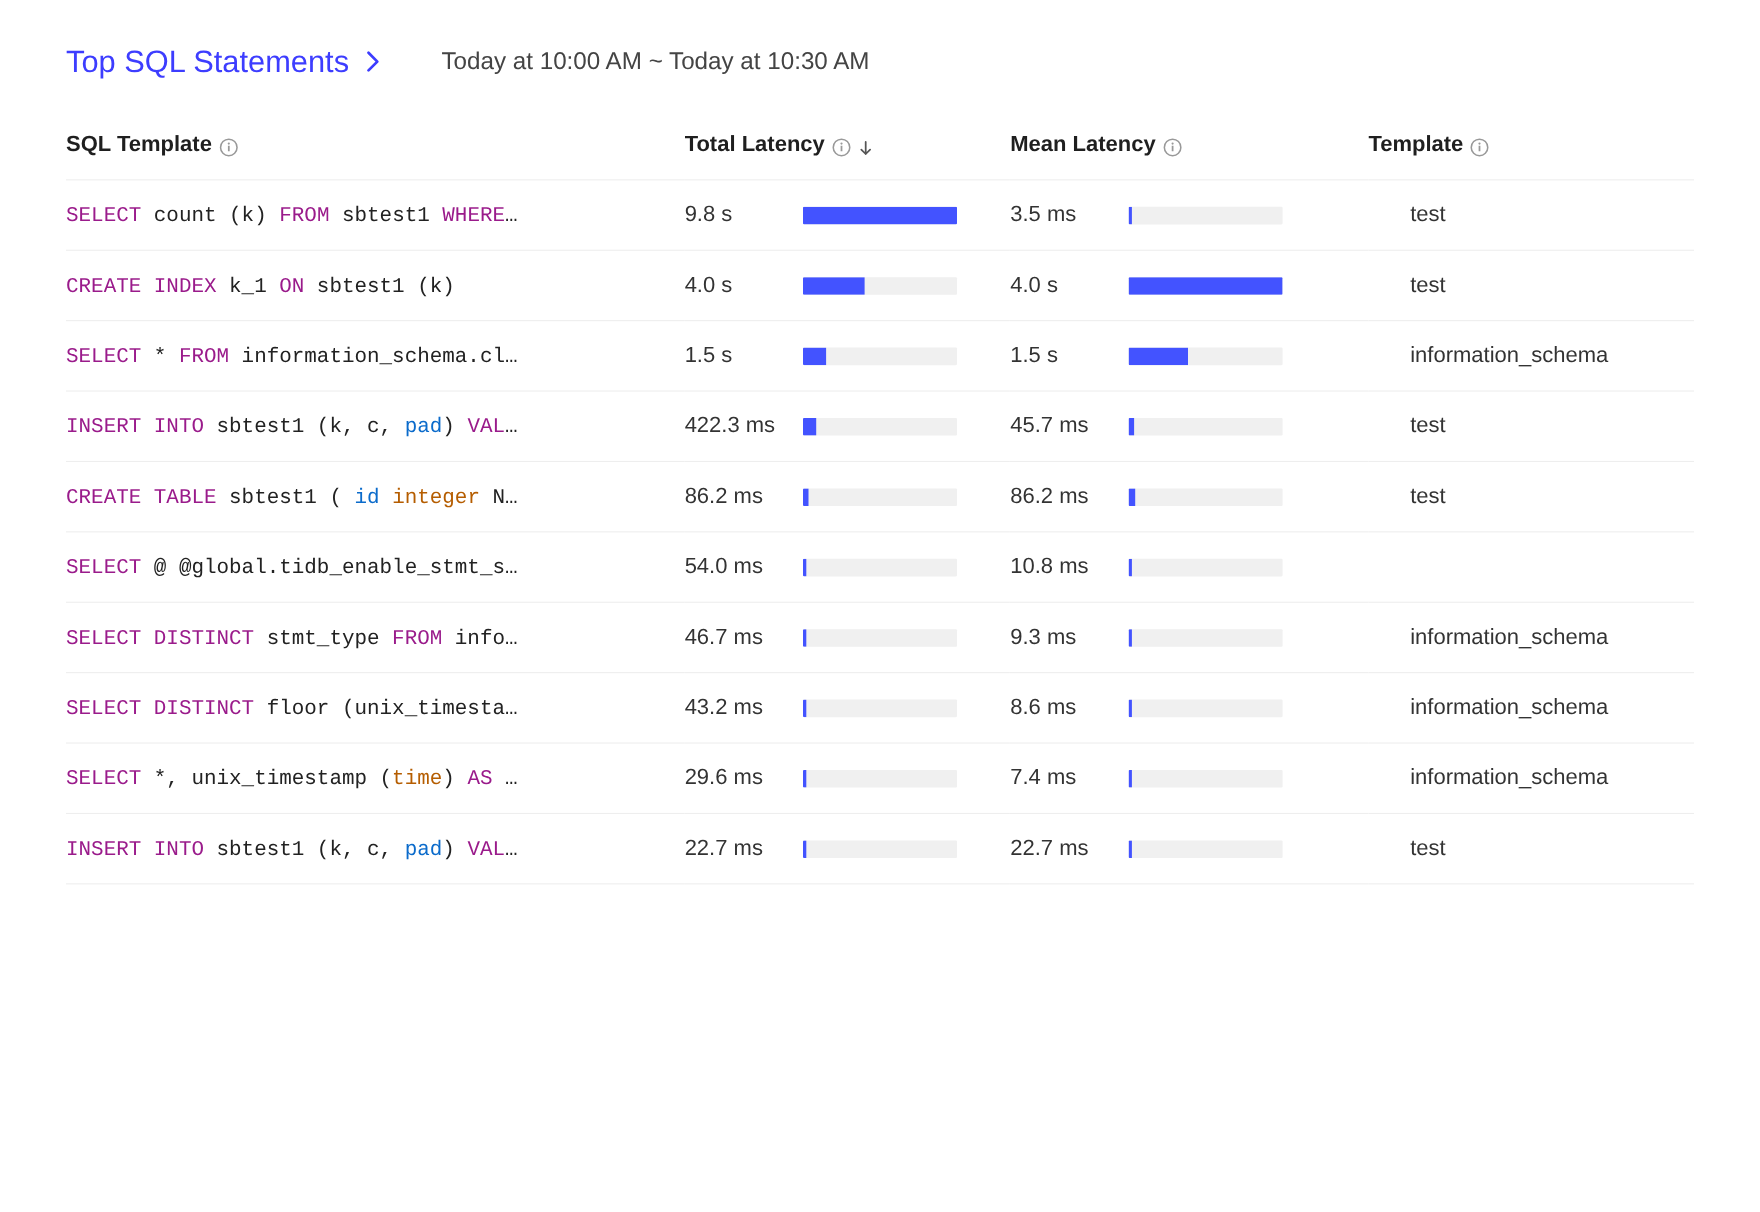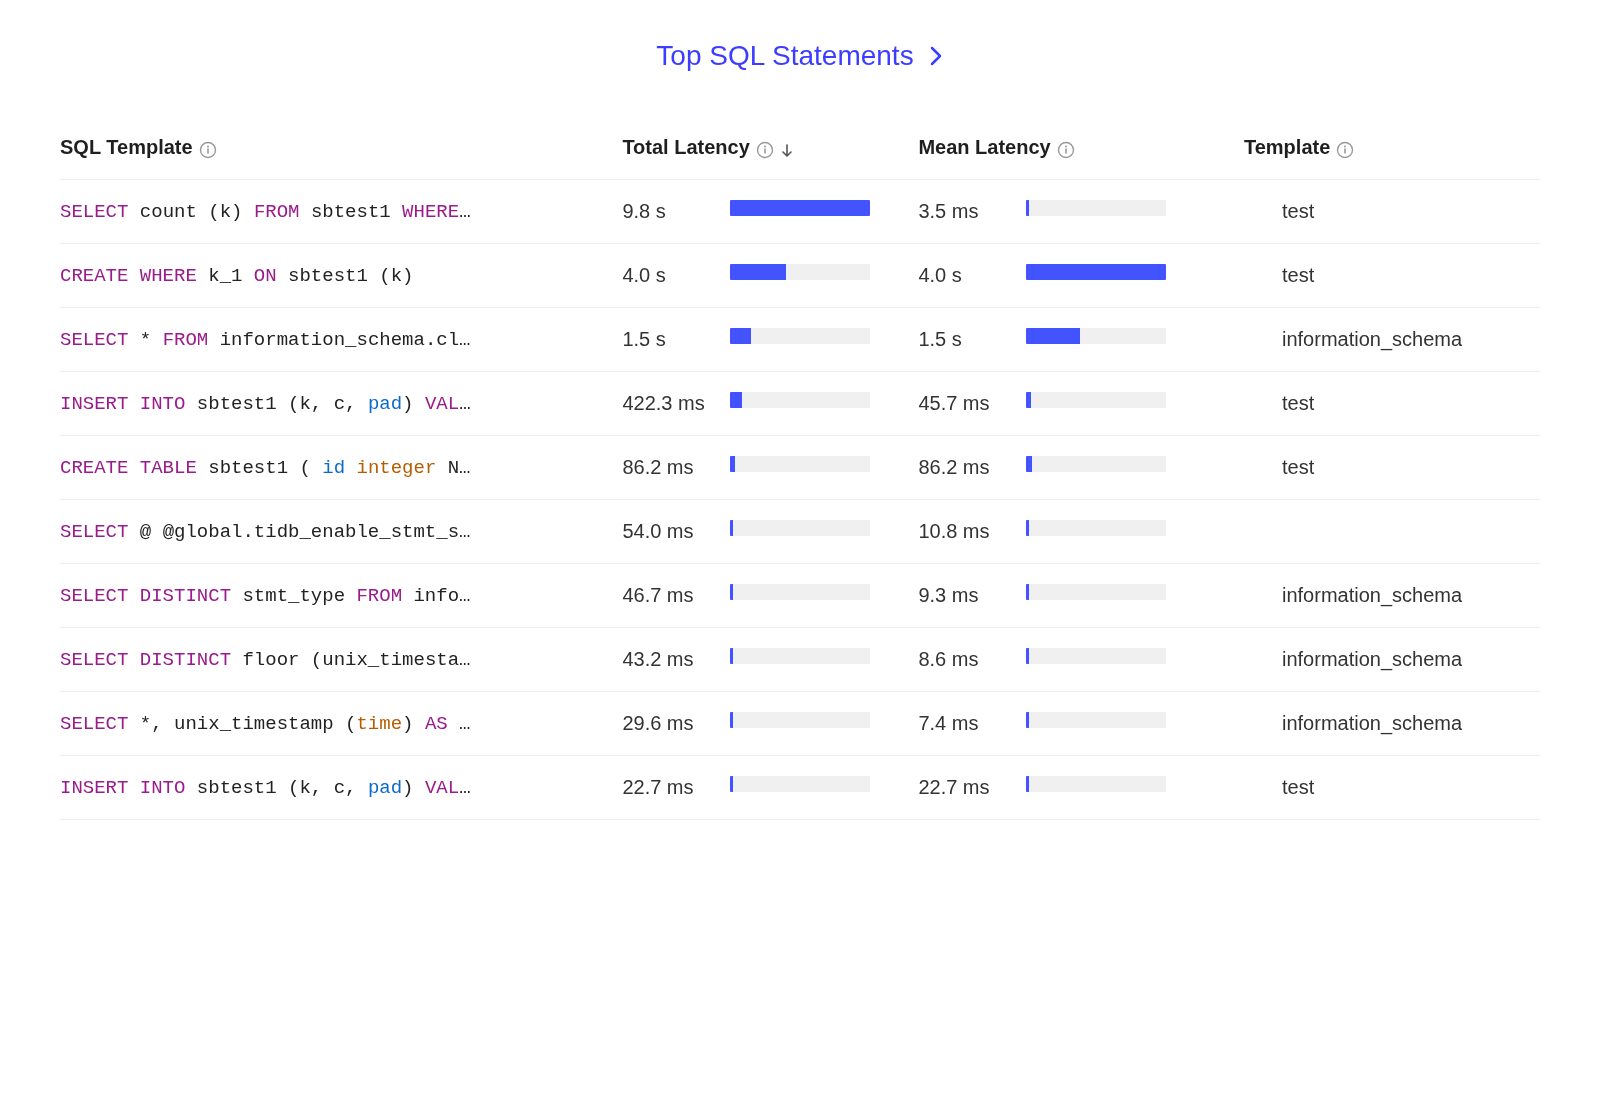"Top SQL Statements" .header { flex-direction: column -> none; margin-bottom: 48px -> 32px }
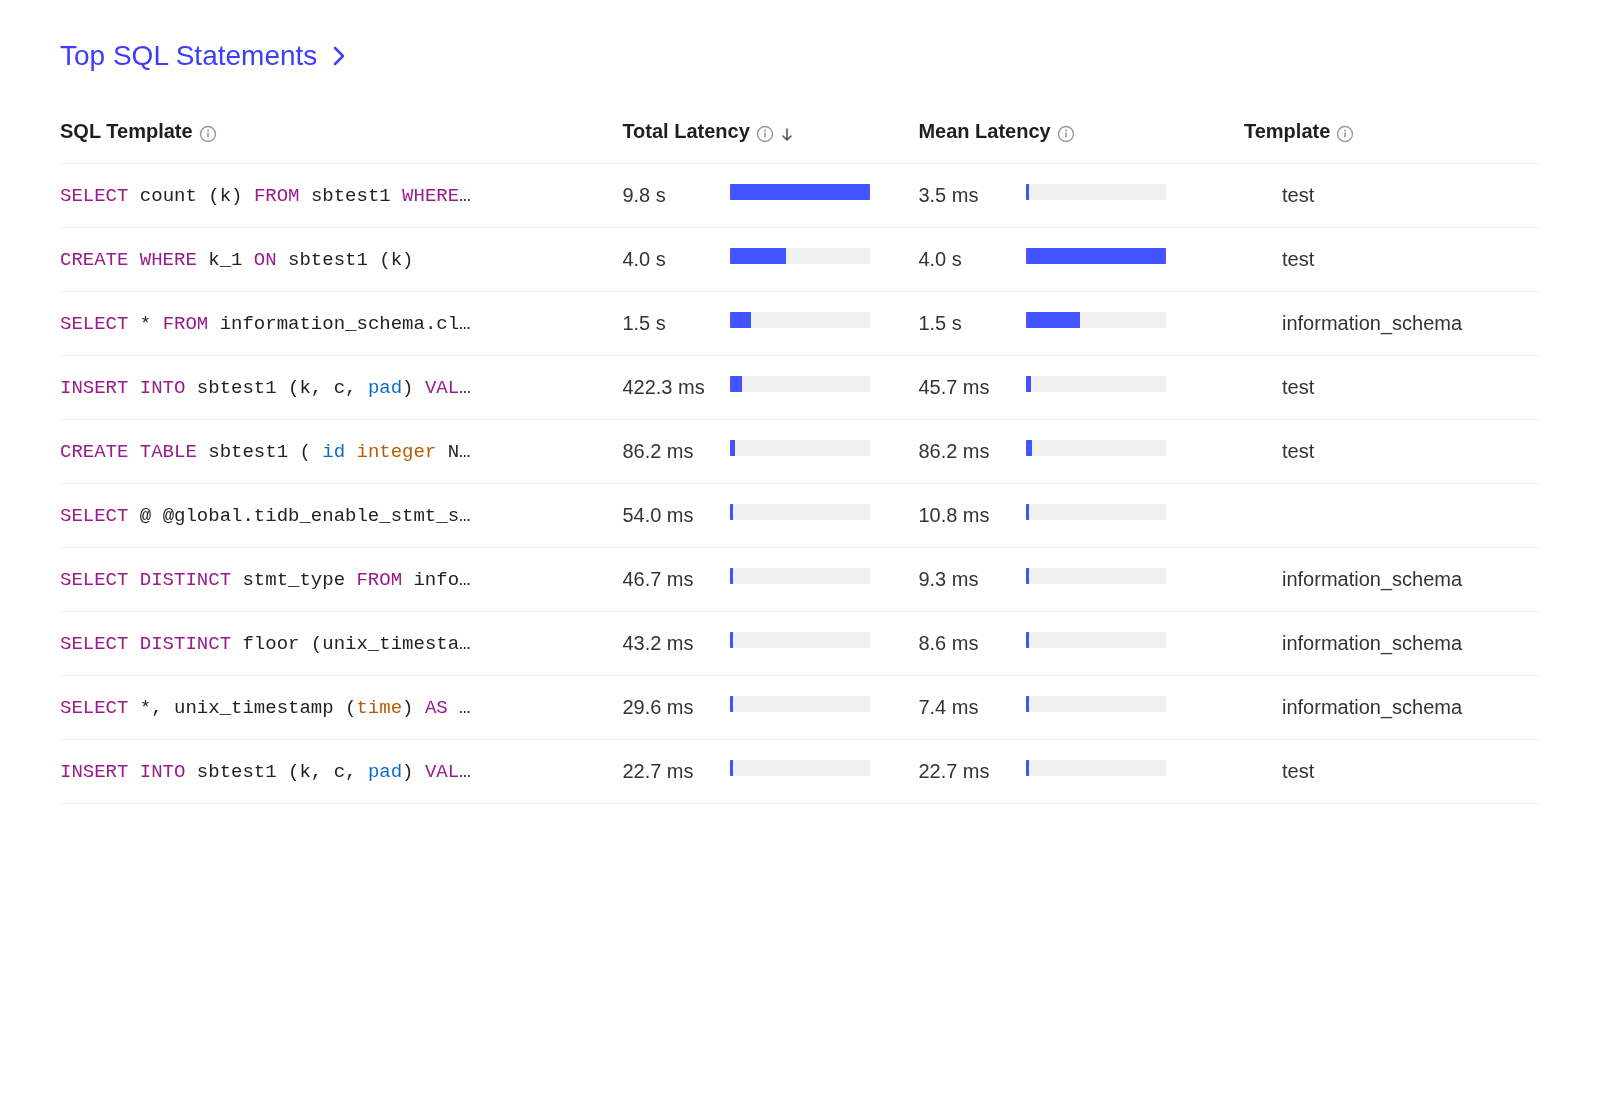"Today at 10:00 AM ~" span.timerange { html: none -> <span>Today at 10:00 AM ~ Today at 10:30 AM</span> }
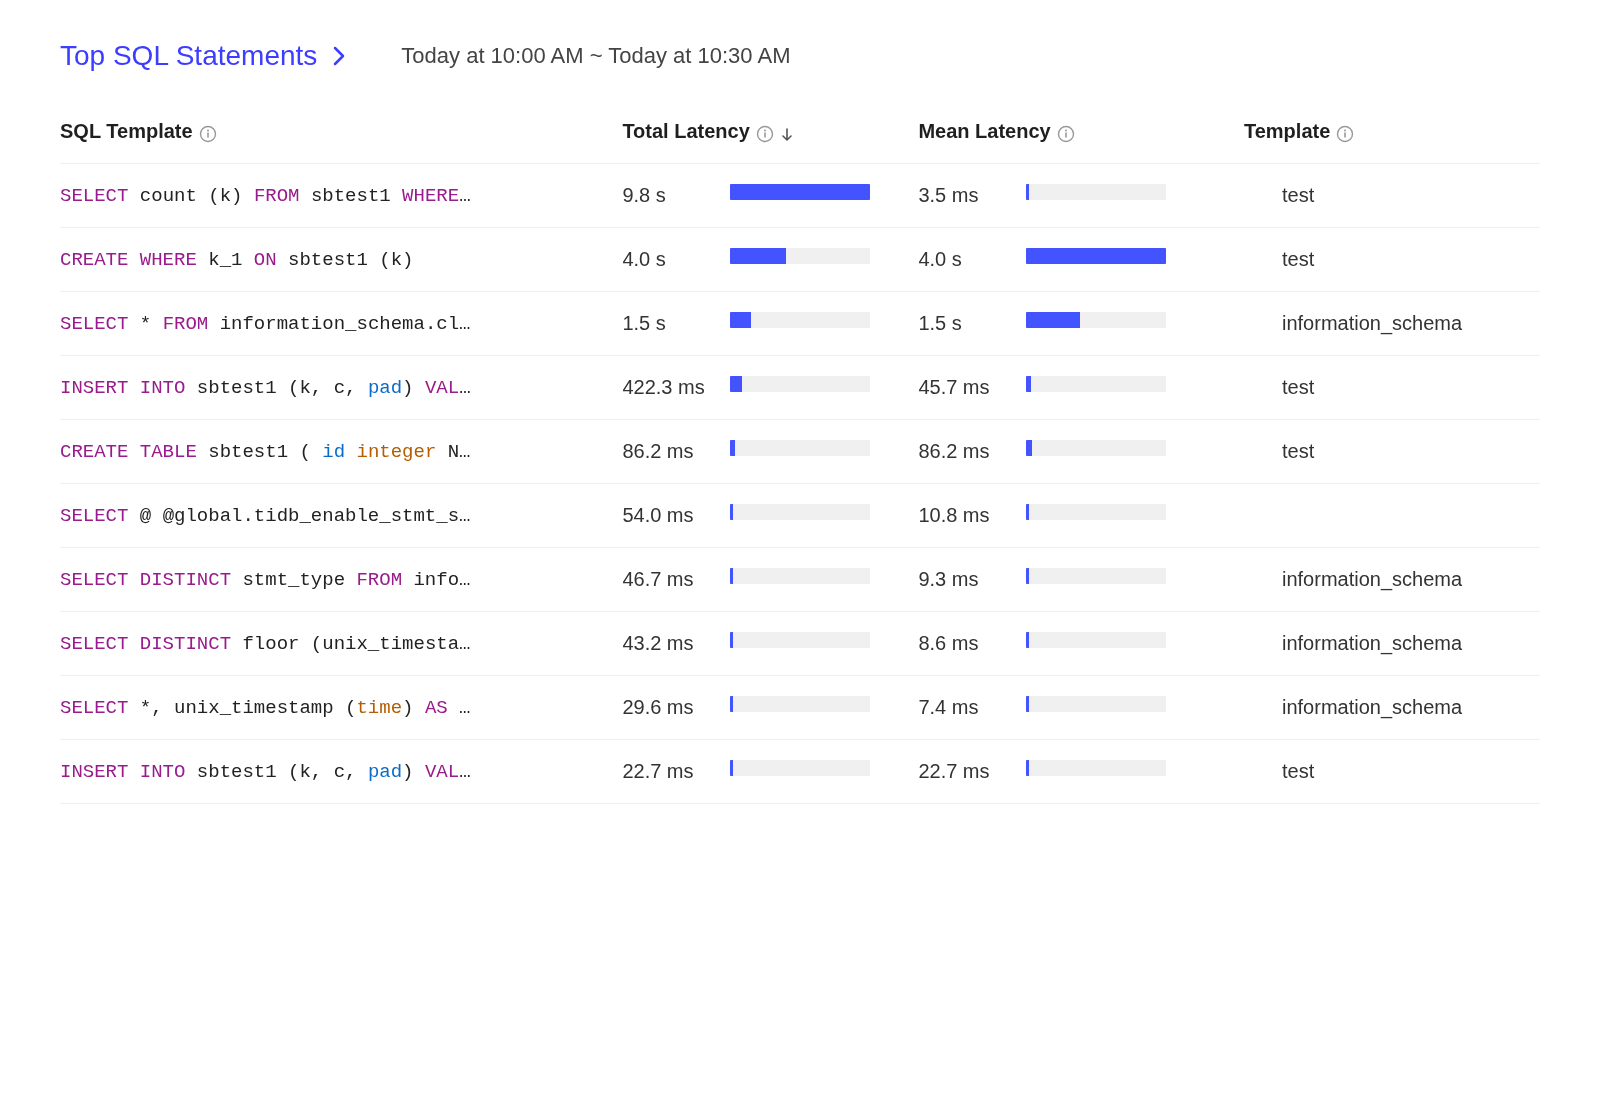"9.8 s" .lat-cell, .mlat-cell { align-items: flex-start -> center }
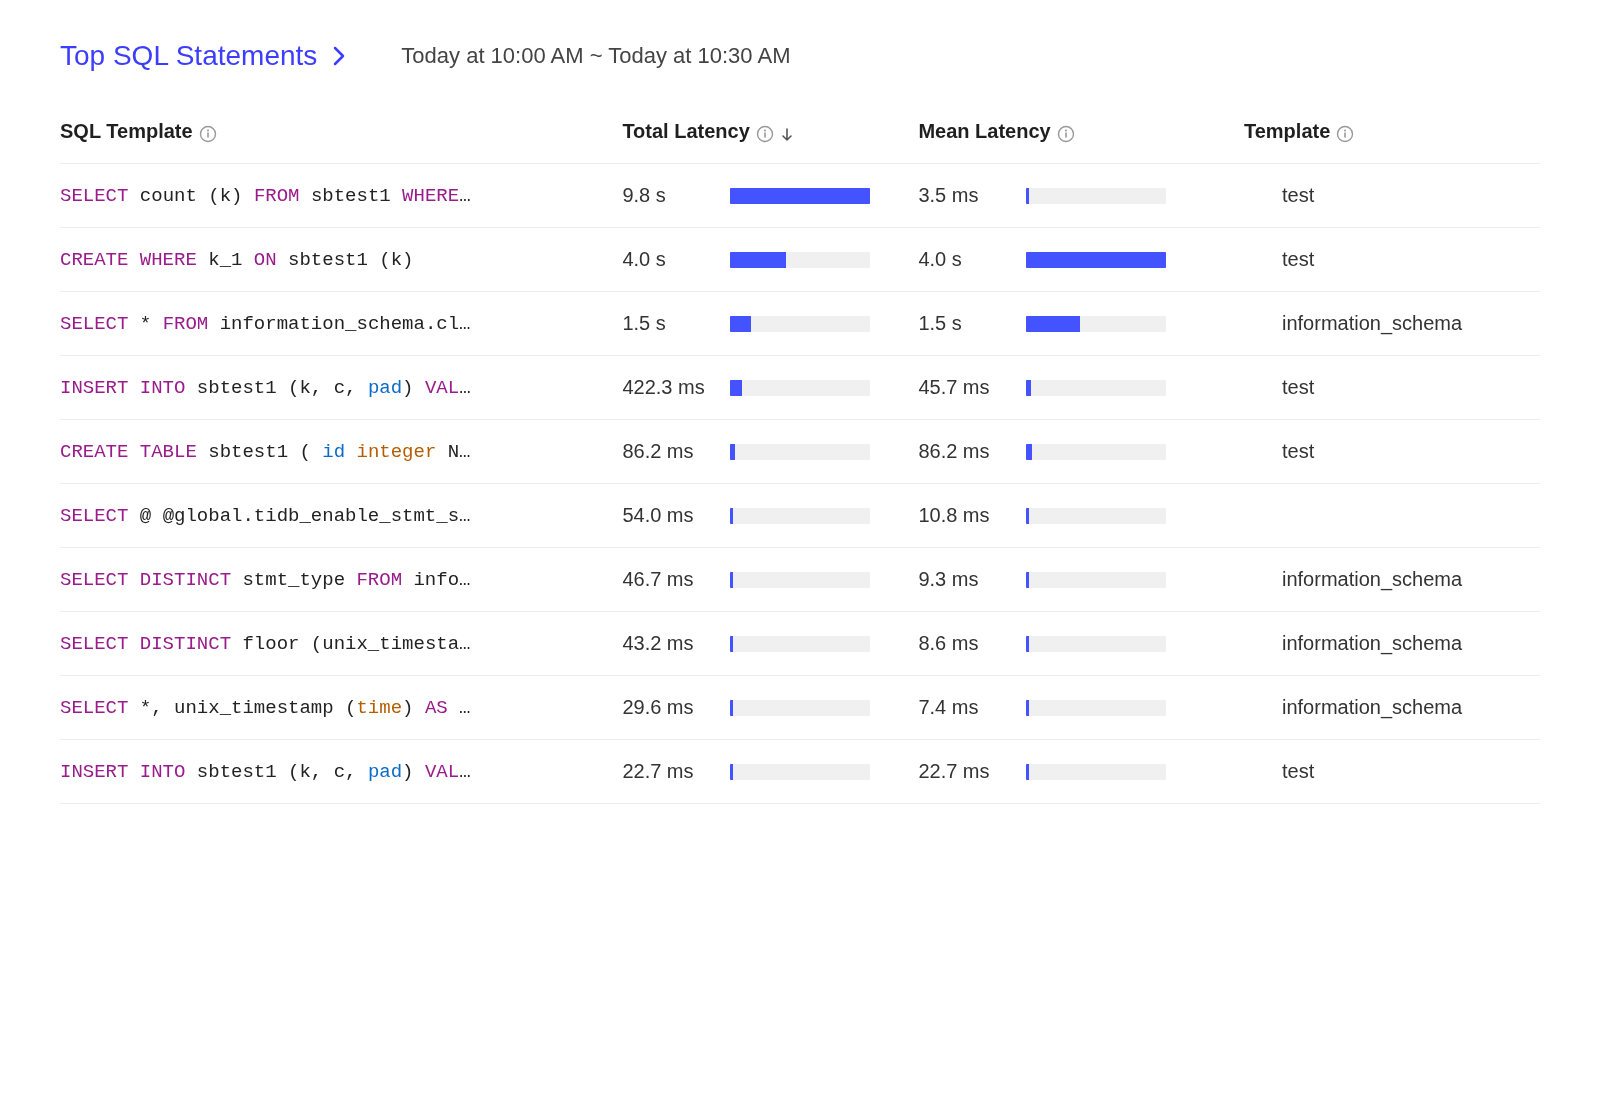"CREATE WHERE" span.tk-kw { text: WHERE -> INDEX }
